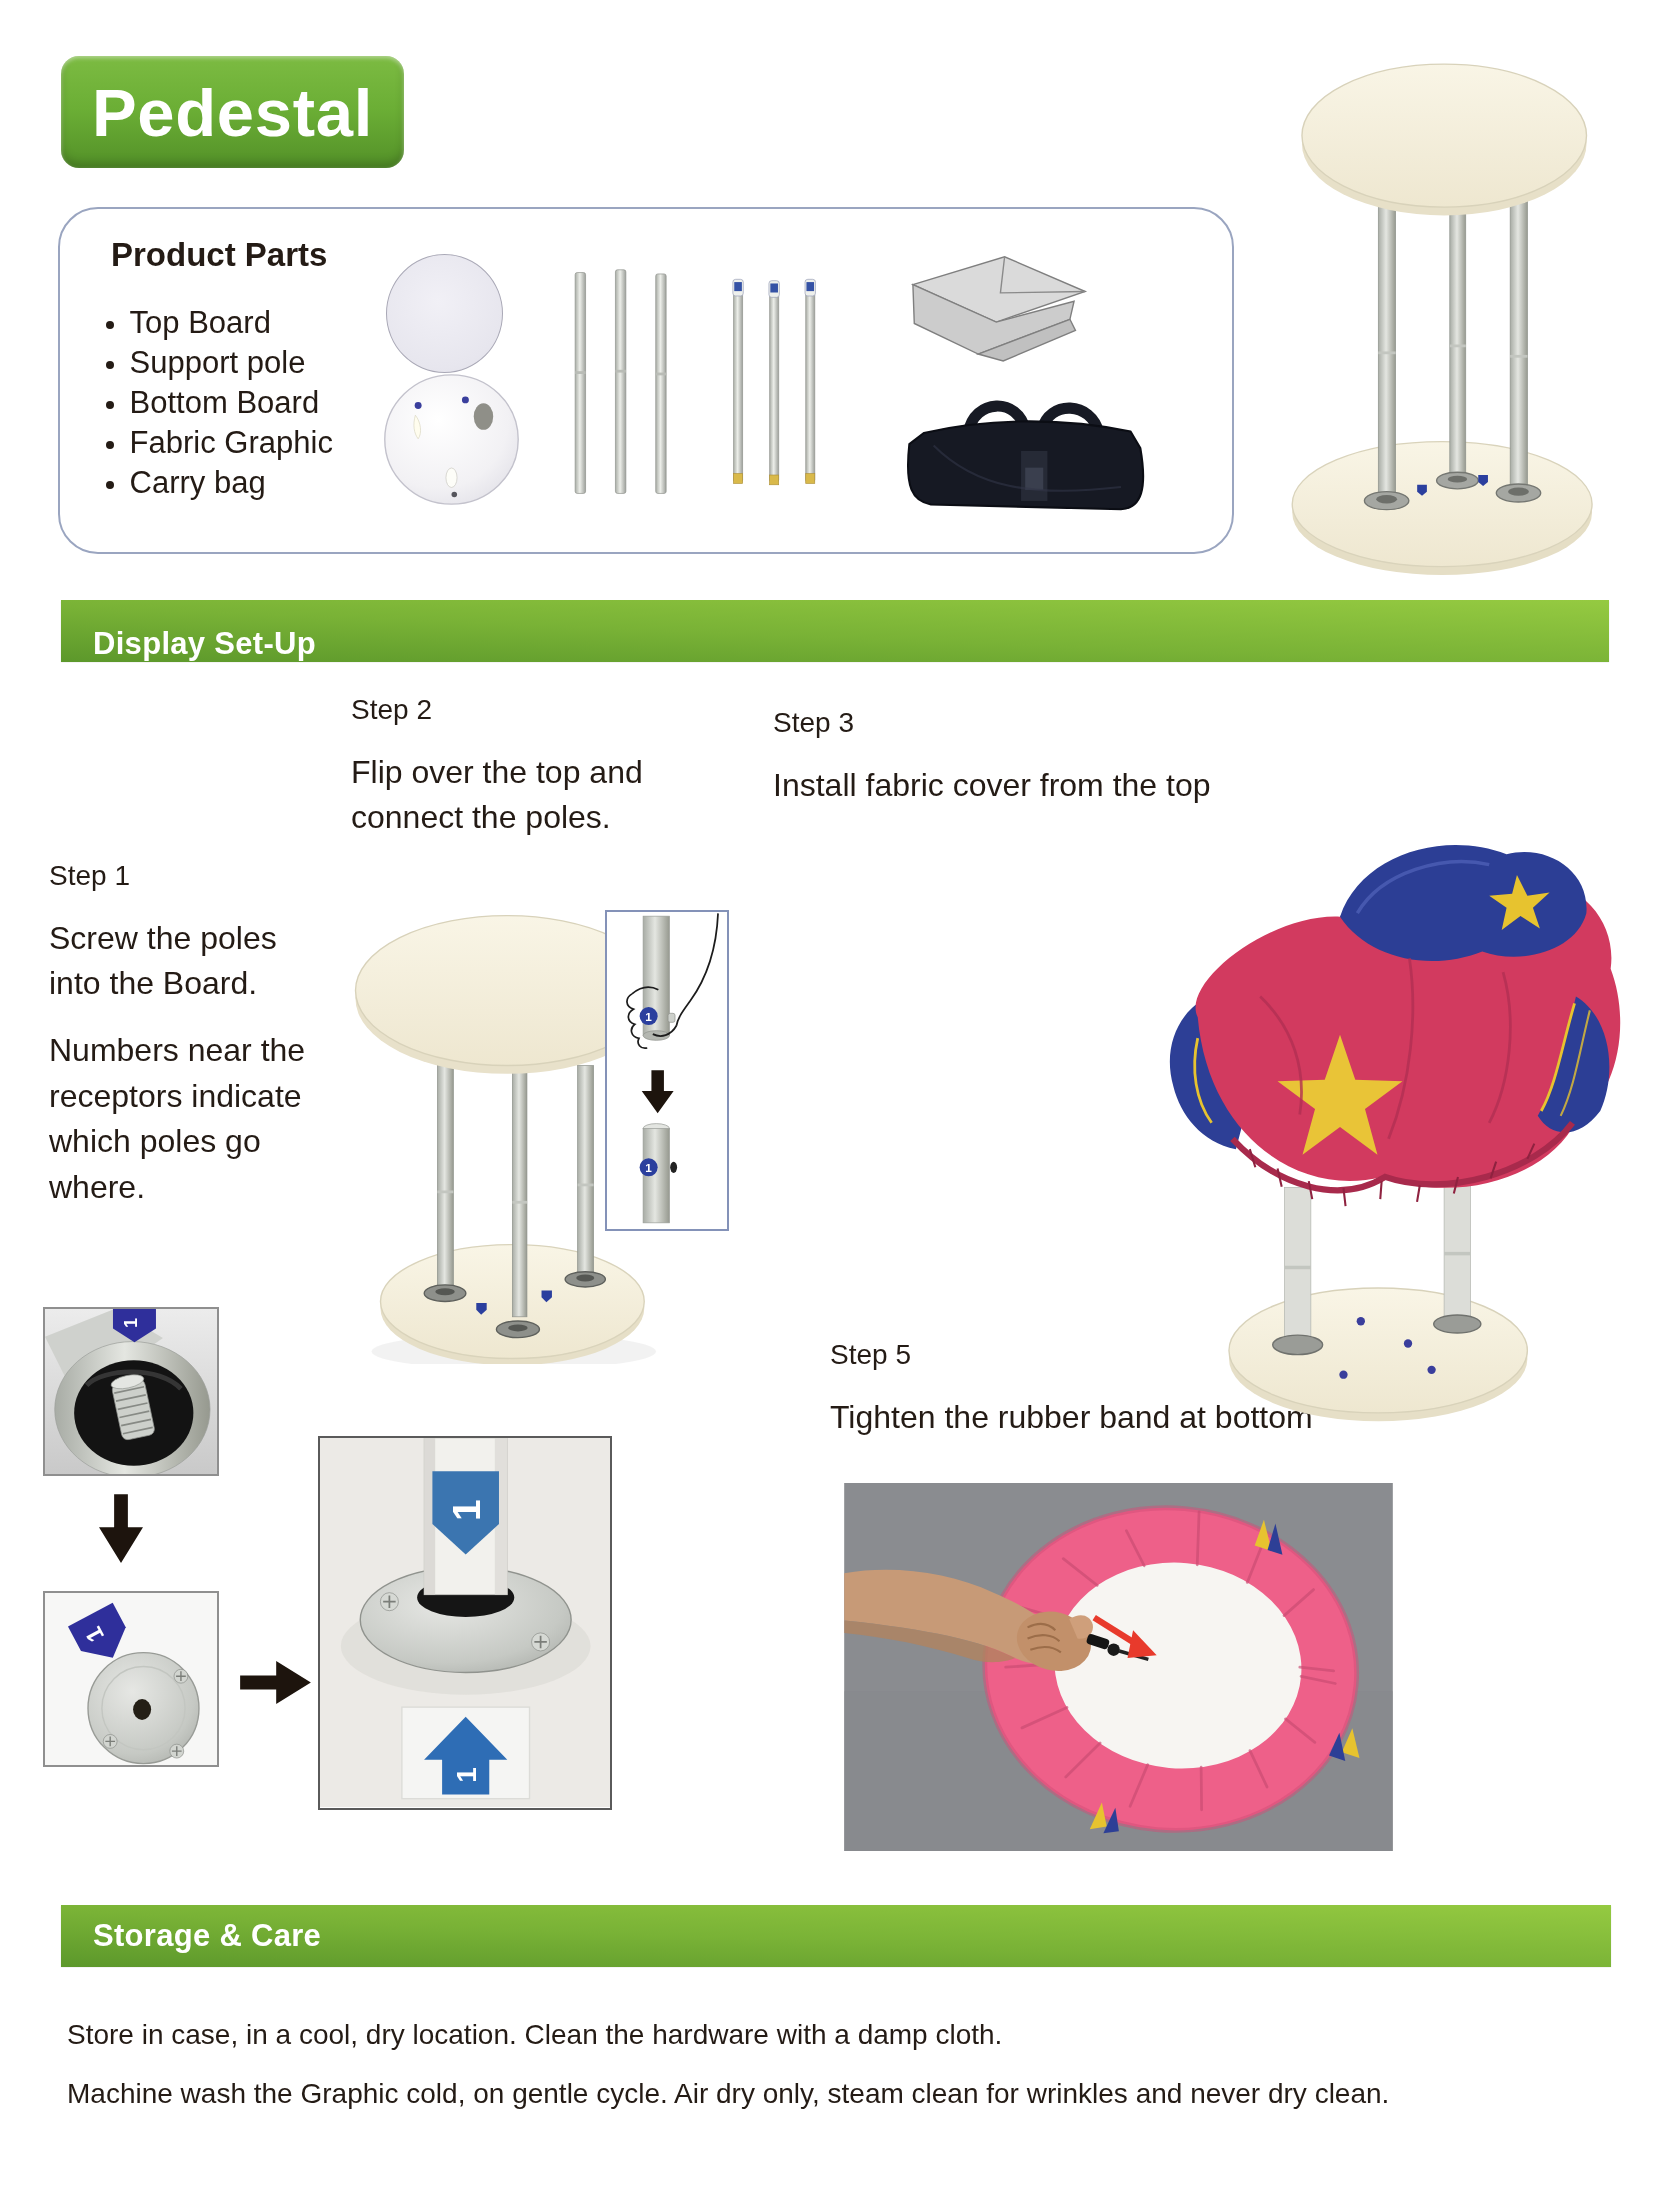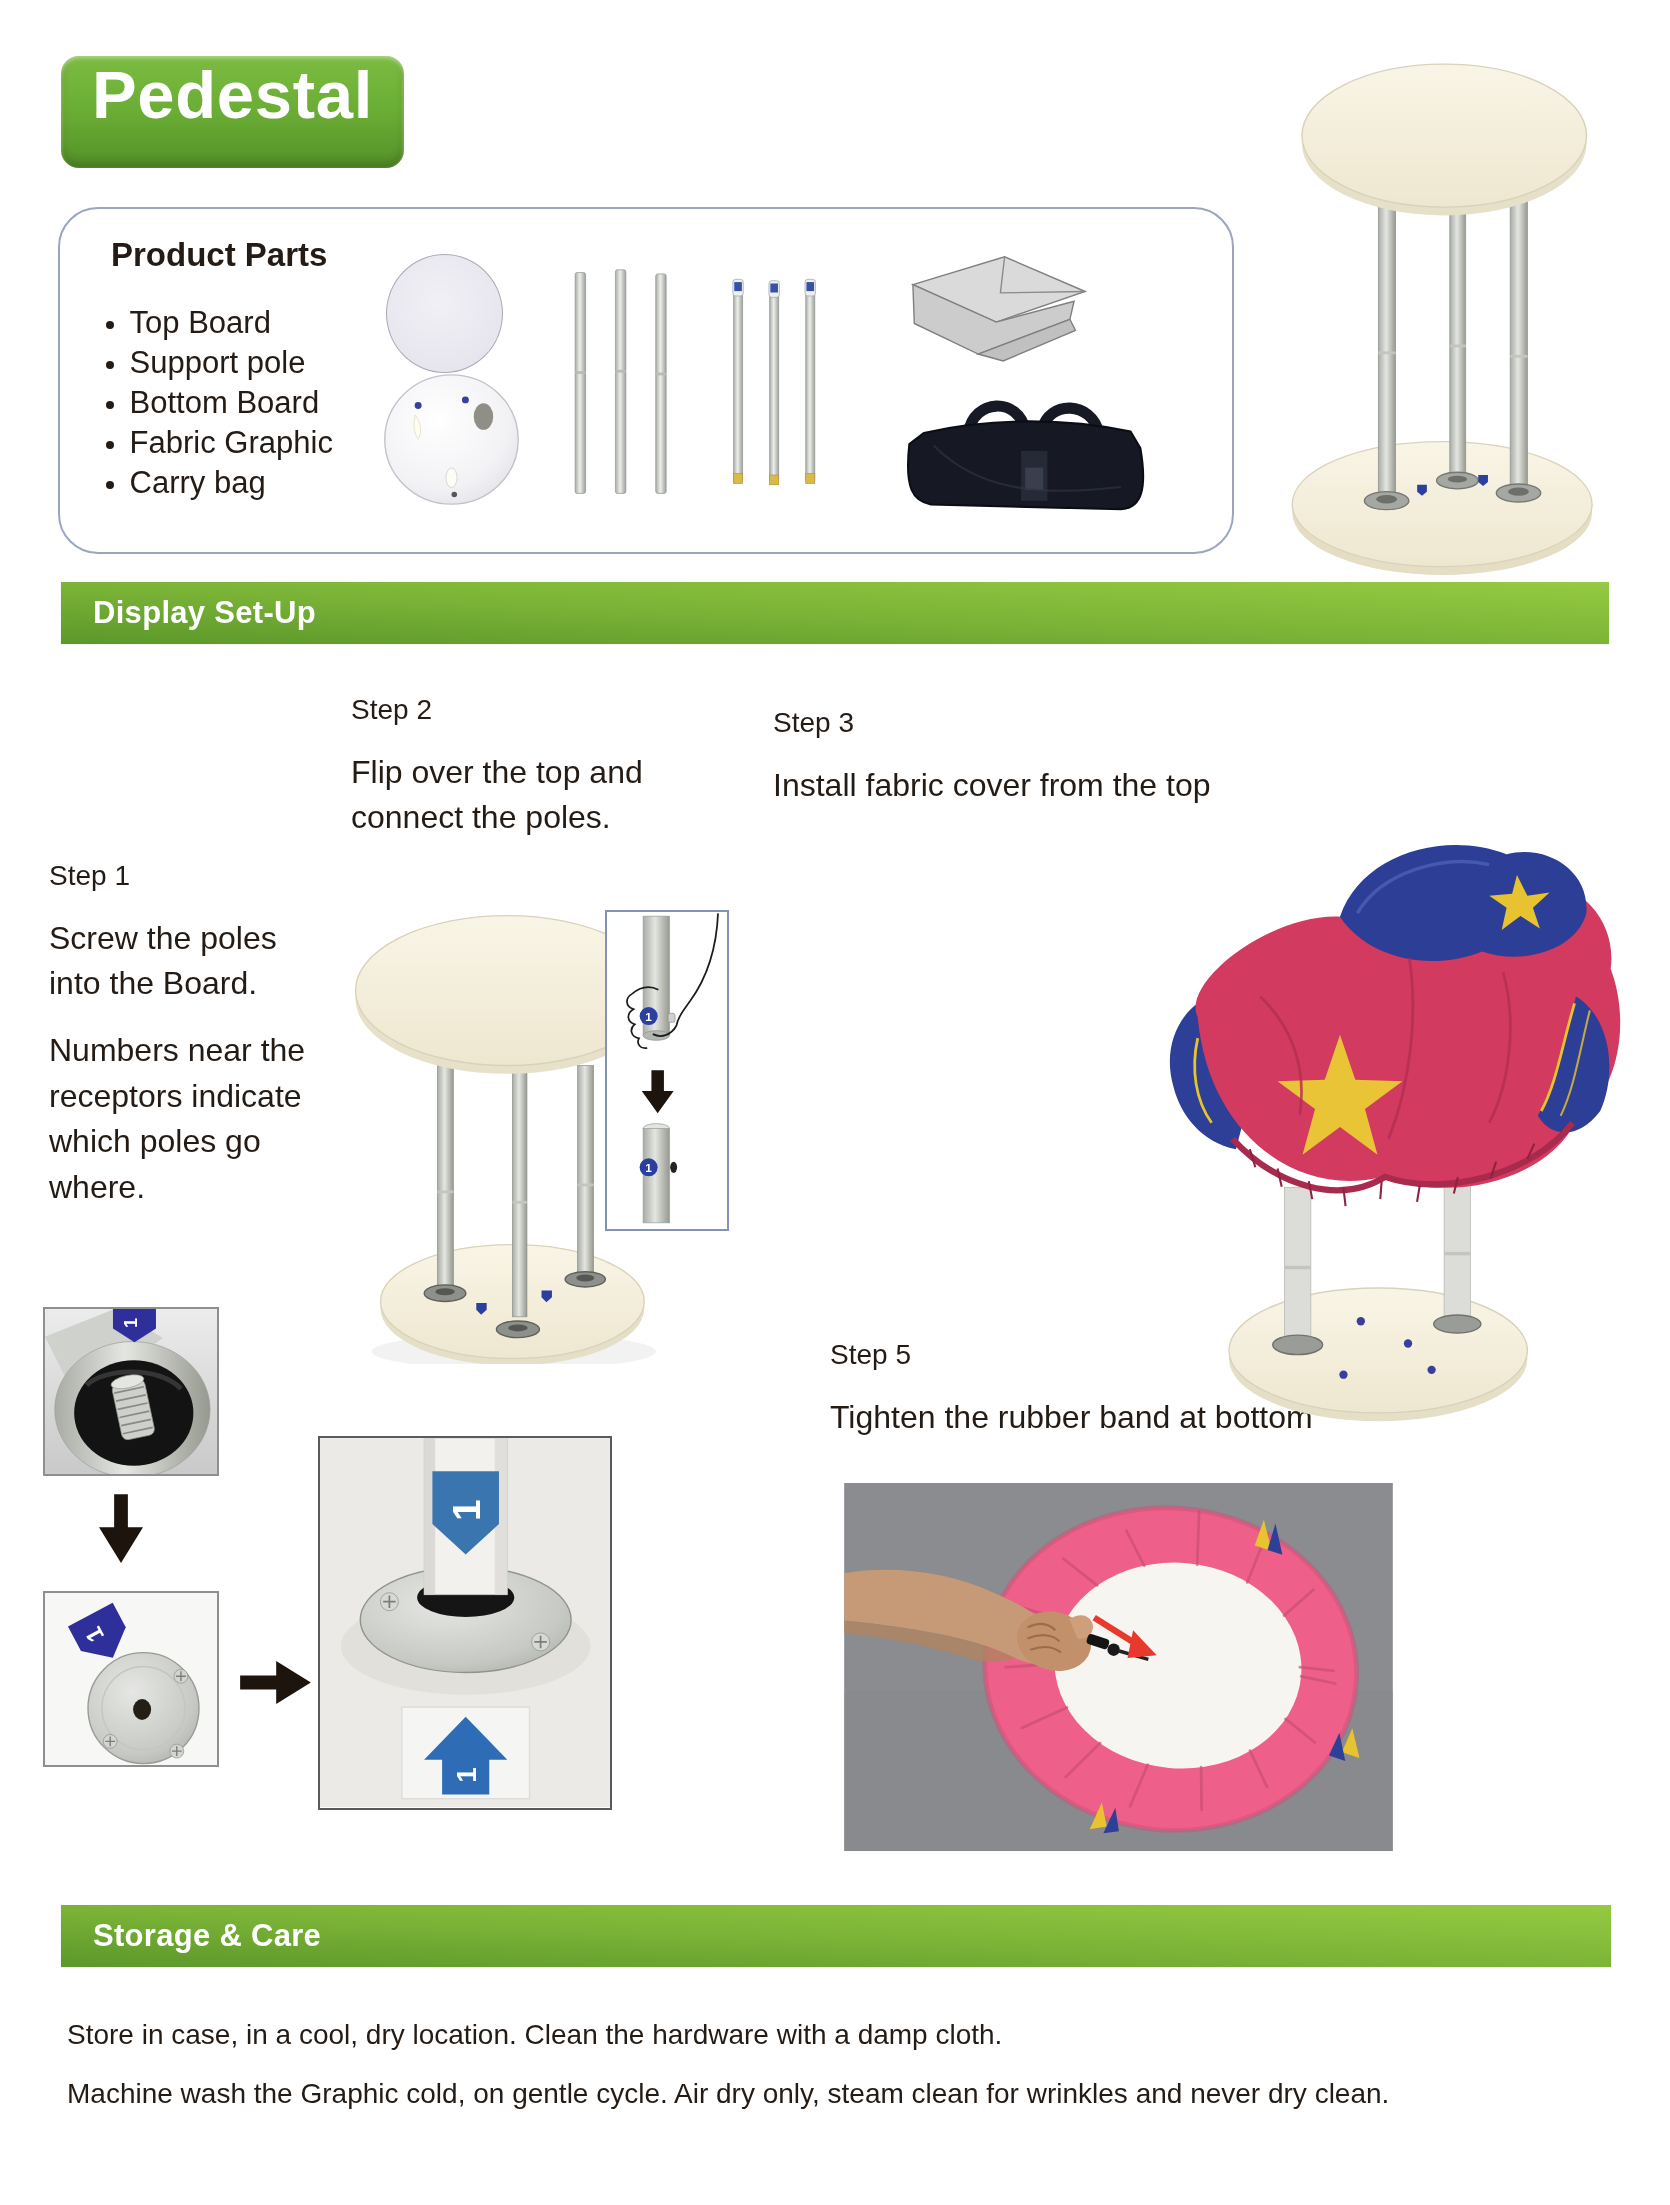"Pedestal" .badge { align-items: none -> center }
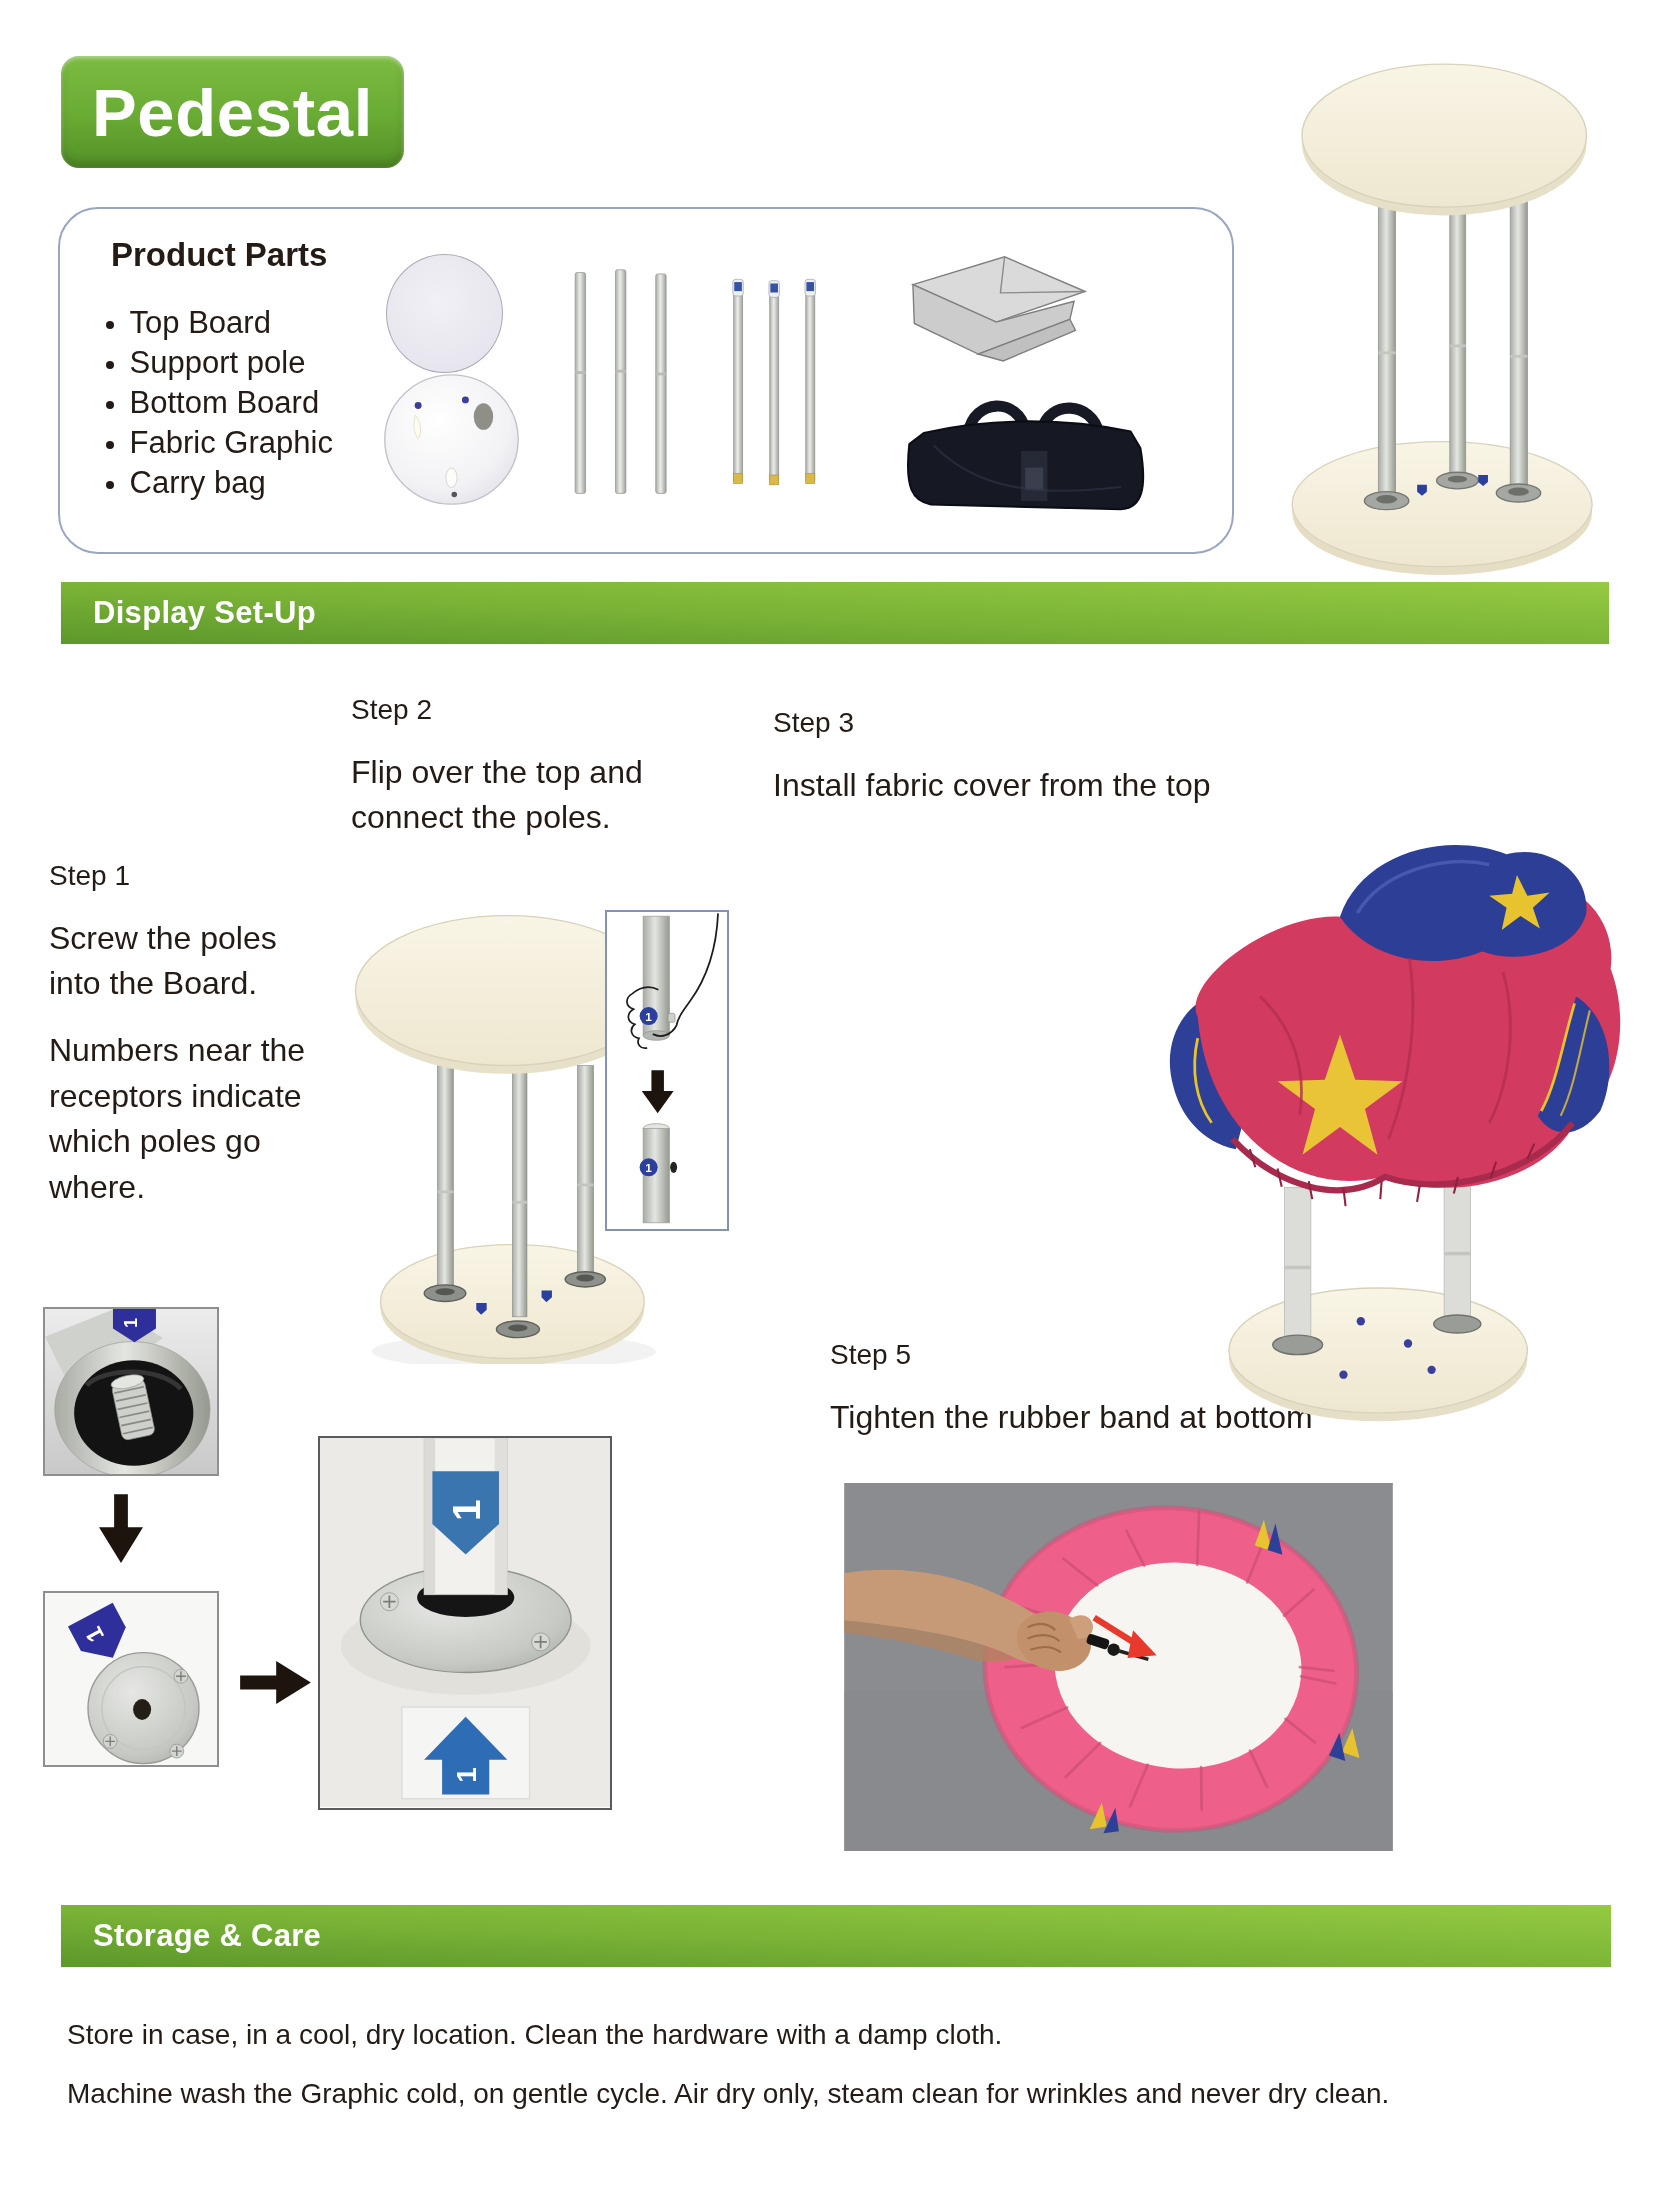"Display Set-Up" .banner.setup { align-items: none -> flex-end; top: 582px -> 600px }
